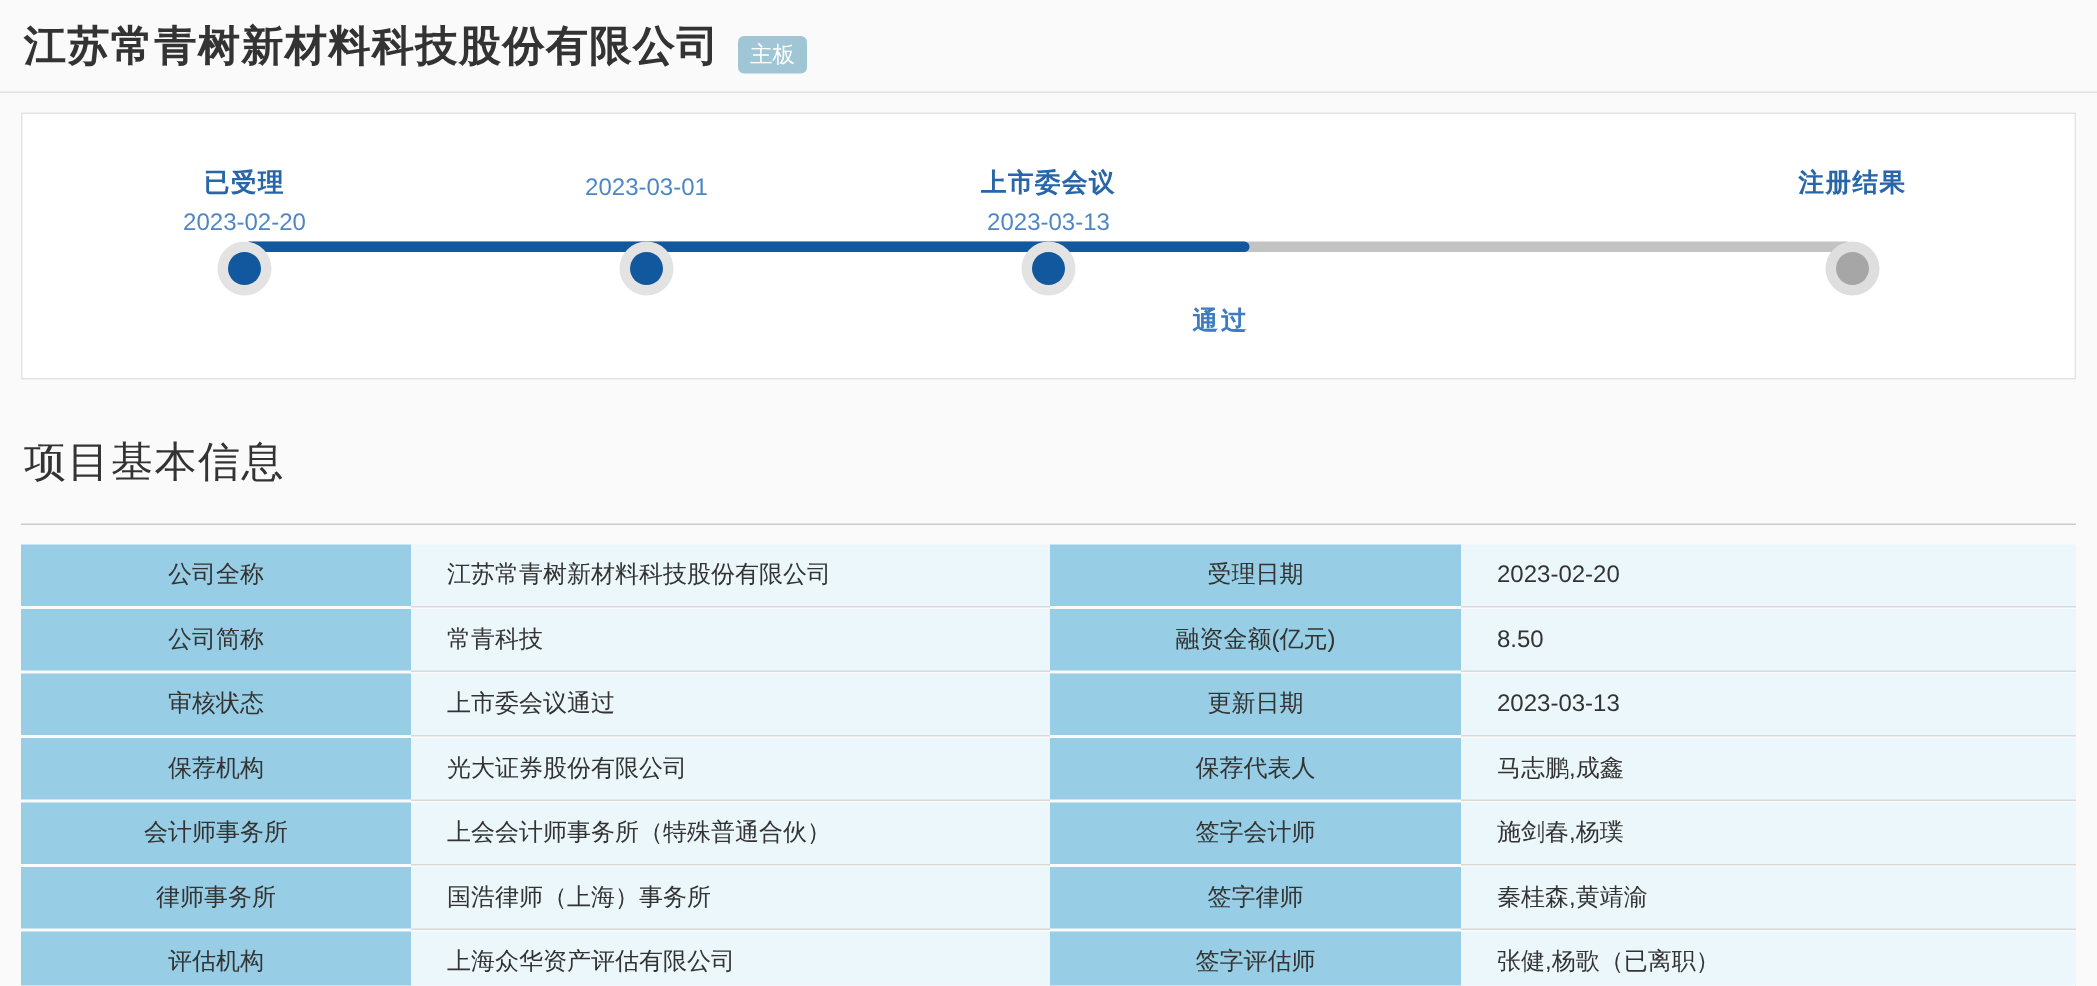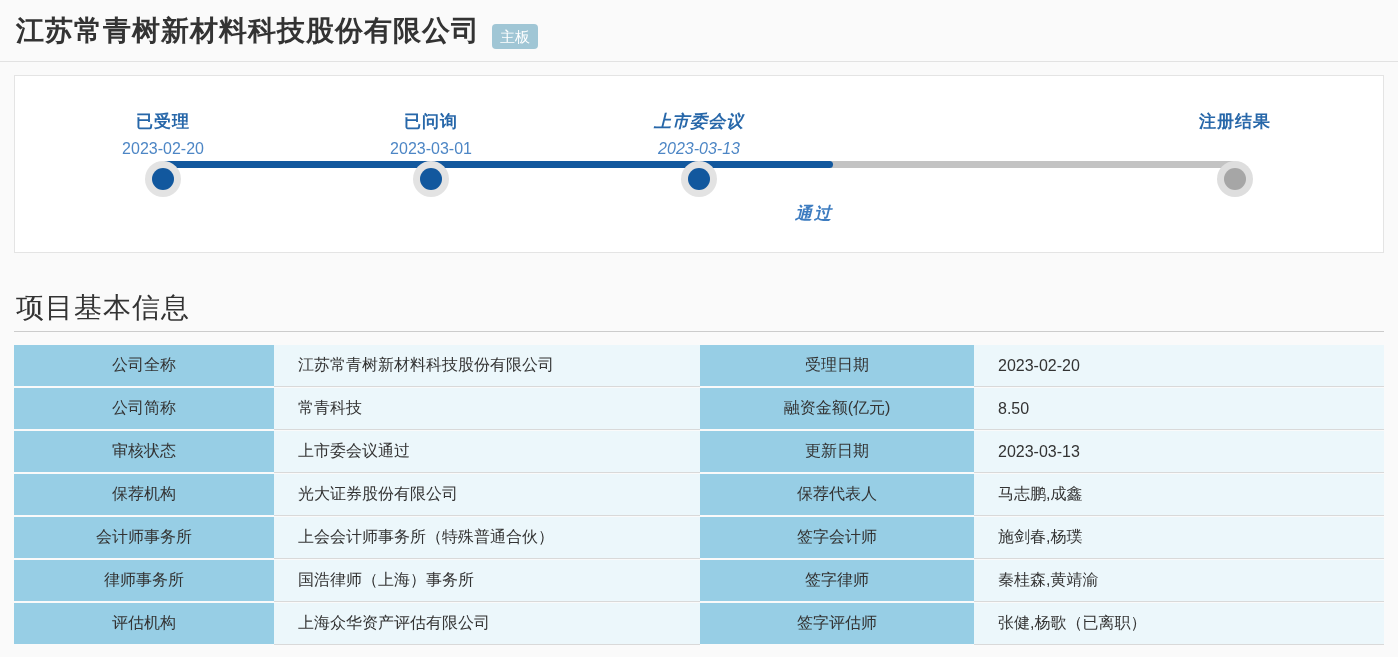"已问询" div.stage-label { html: <div>已问询</div> -> none }
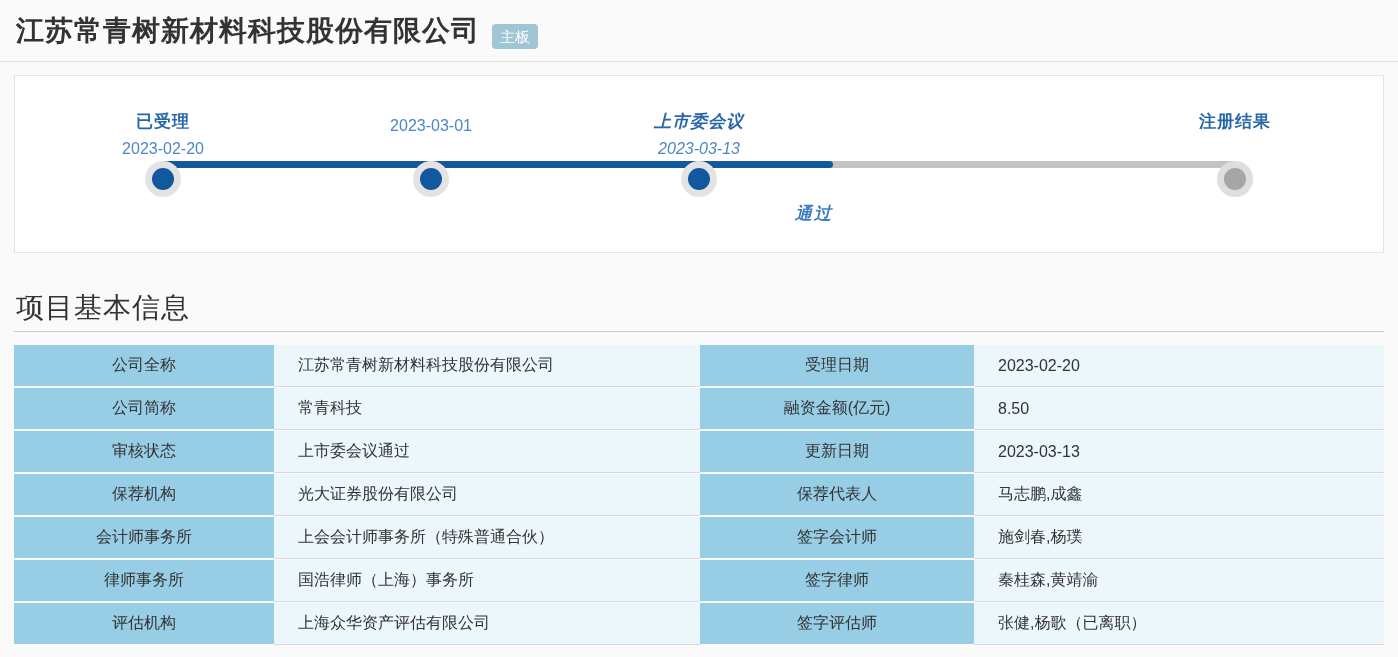"上市委会议" .stage-2 { font-style: italic -> none }
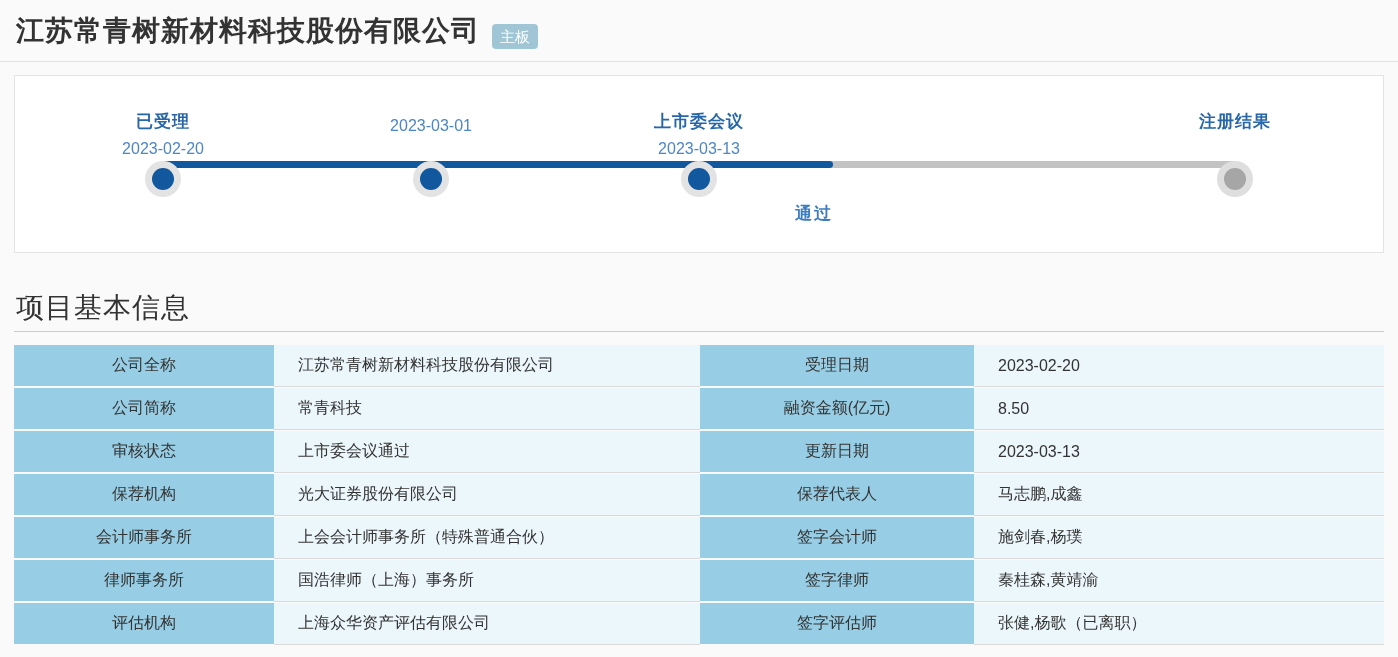"项目基本信息" .section-title { padding: 36px 2px 4px -> 36px 2px 22px }
